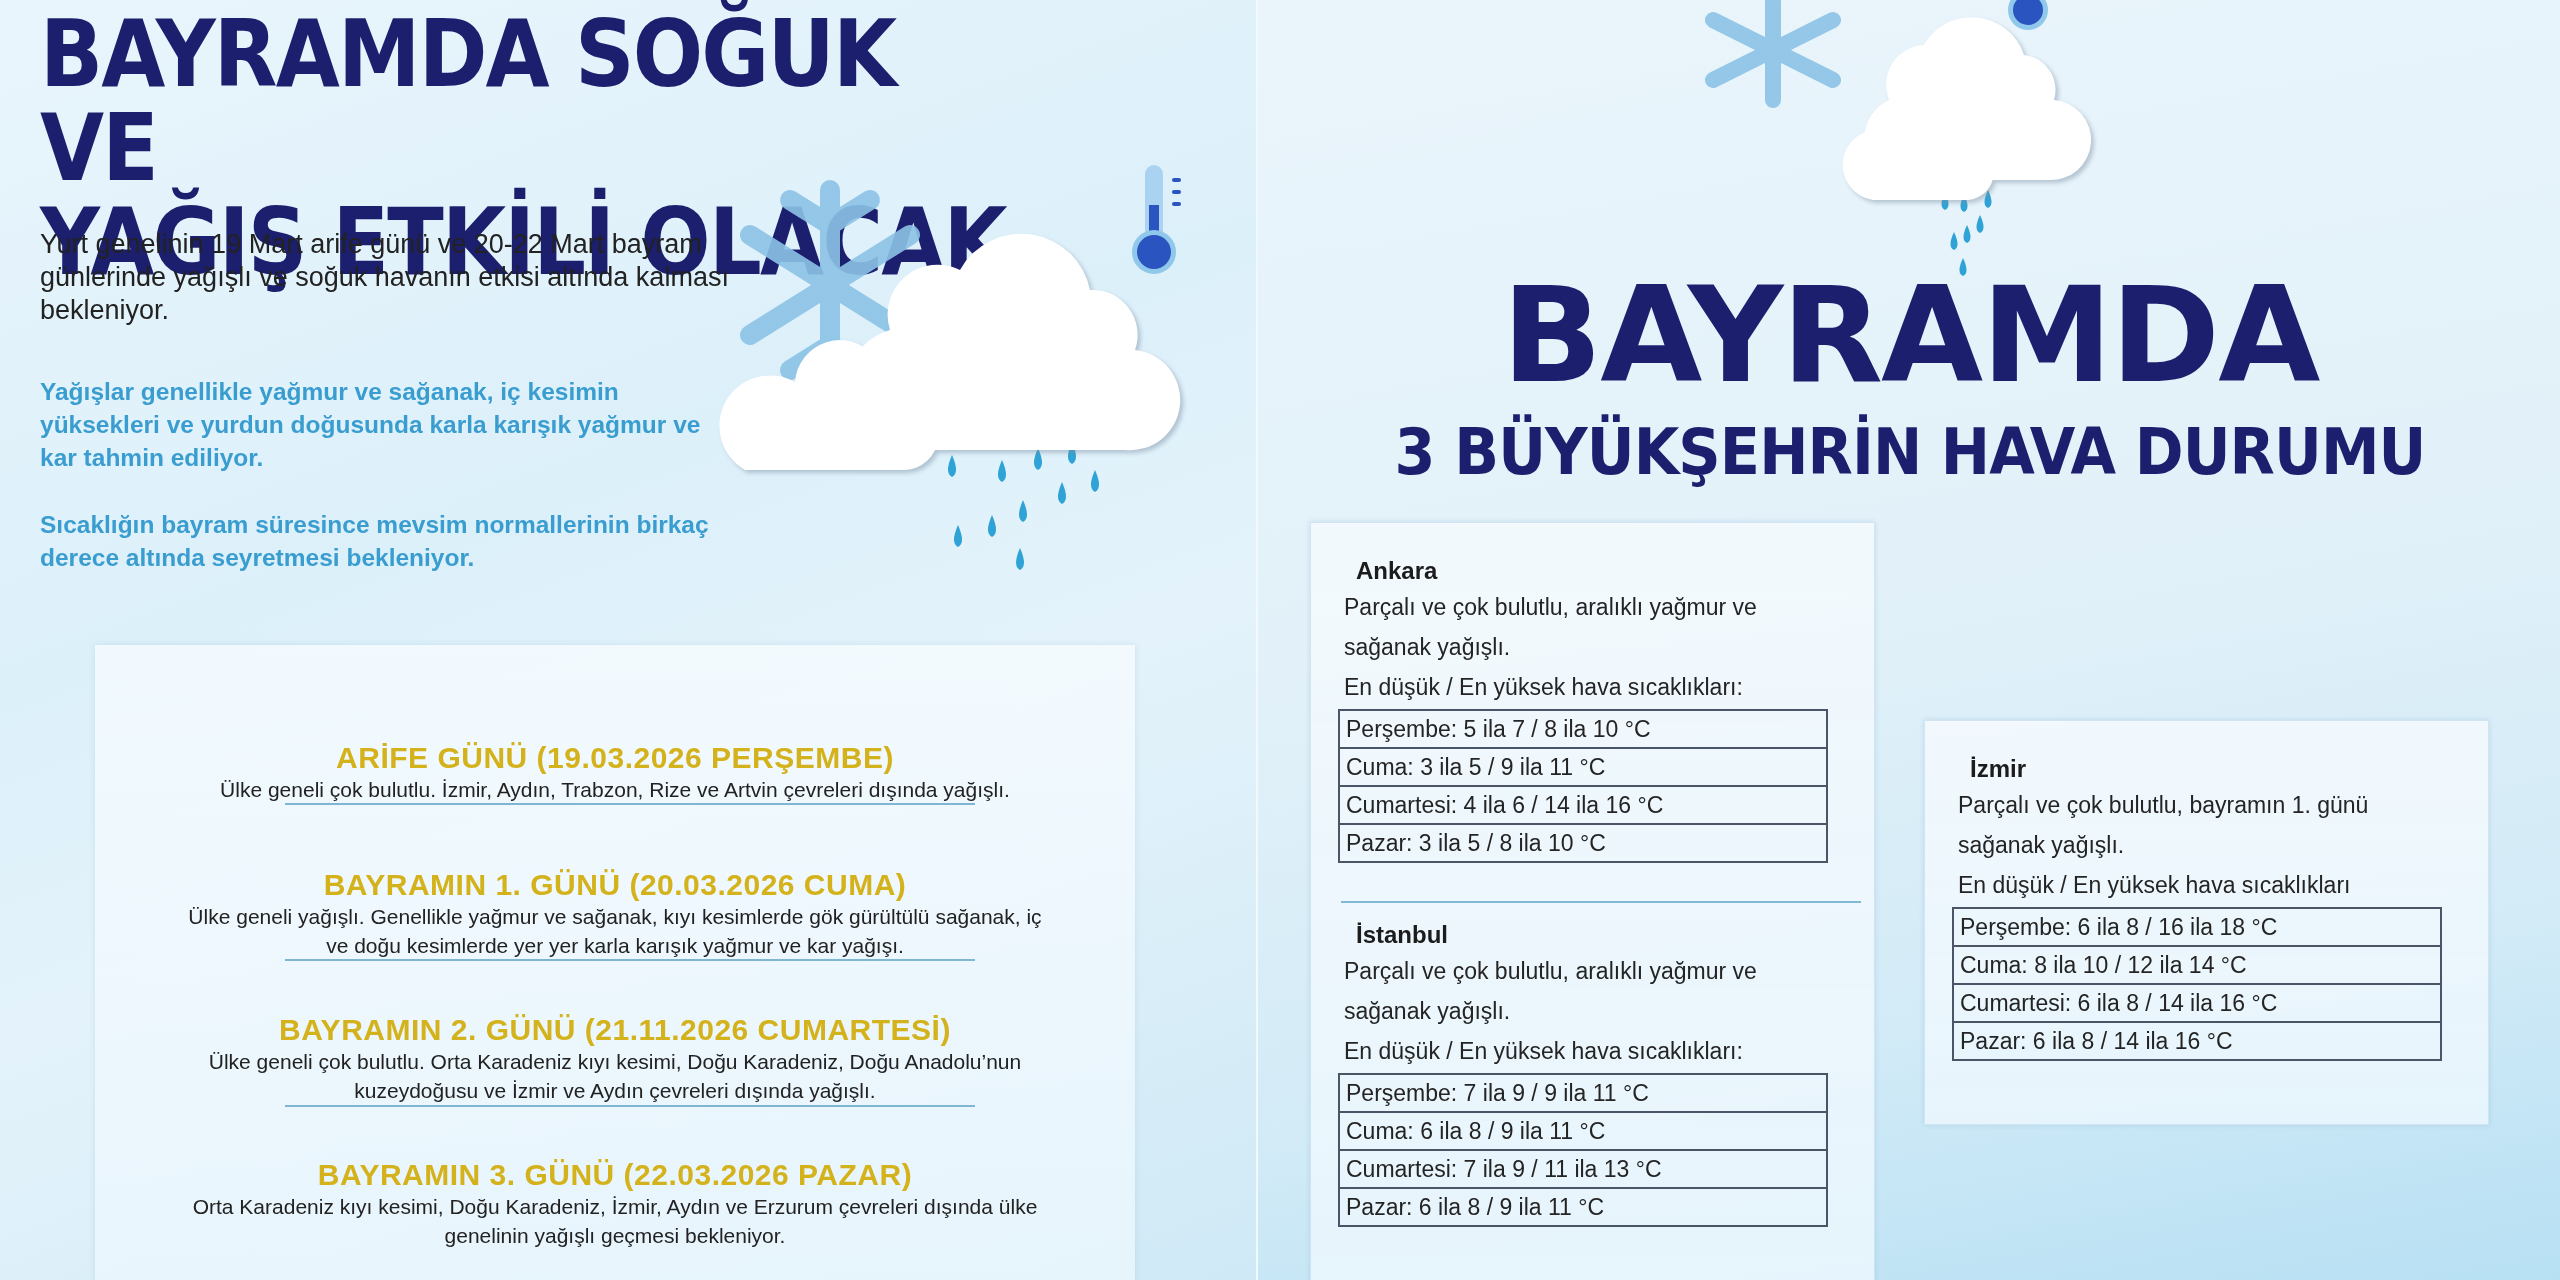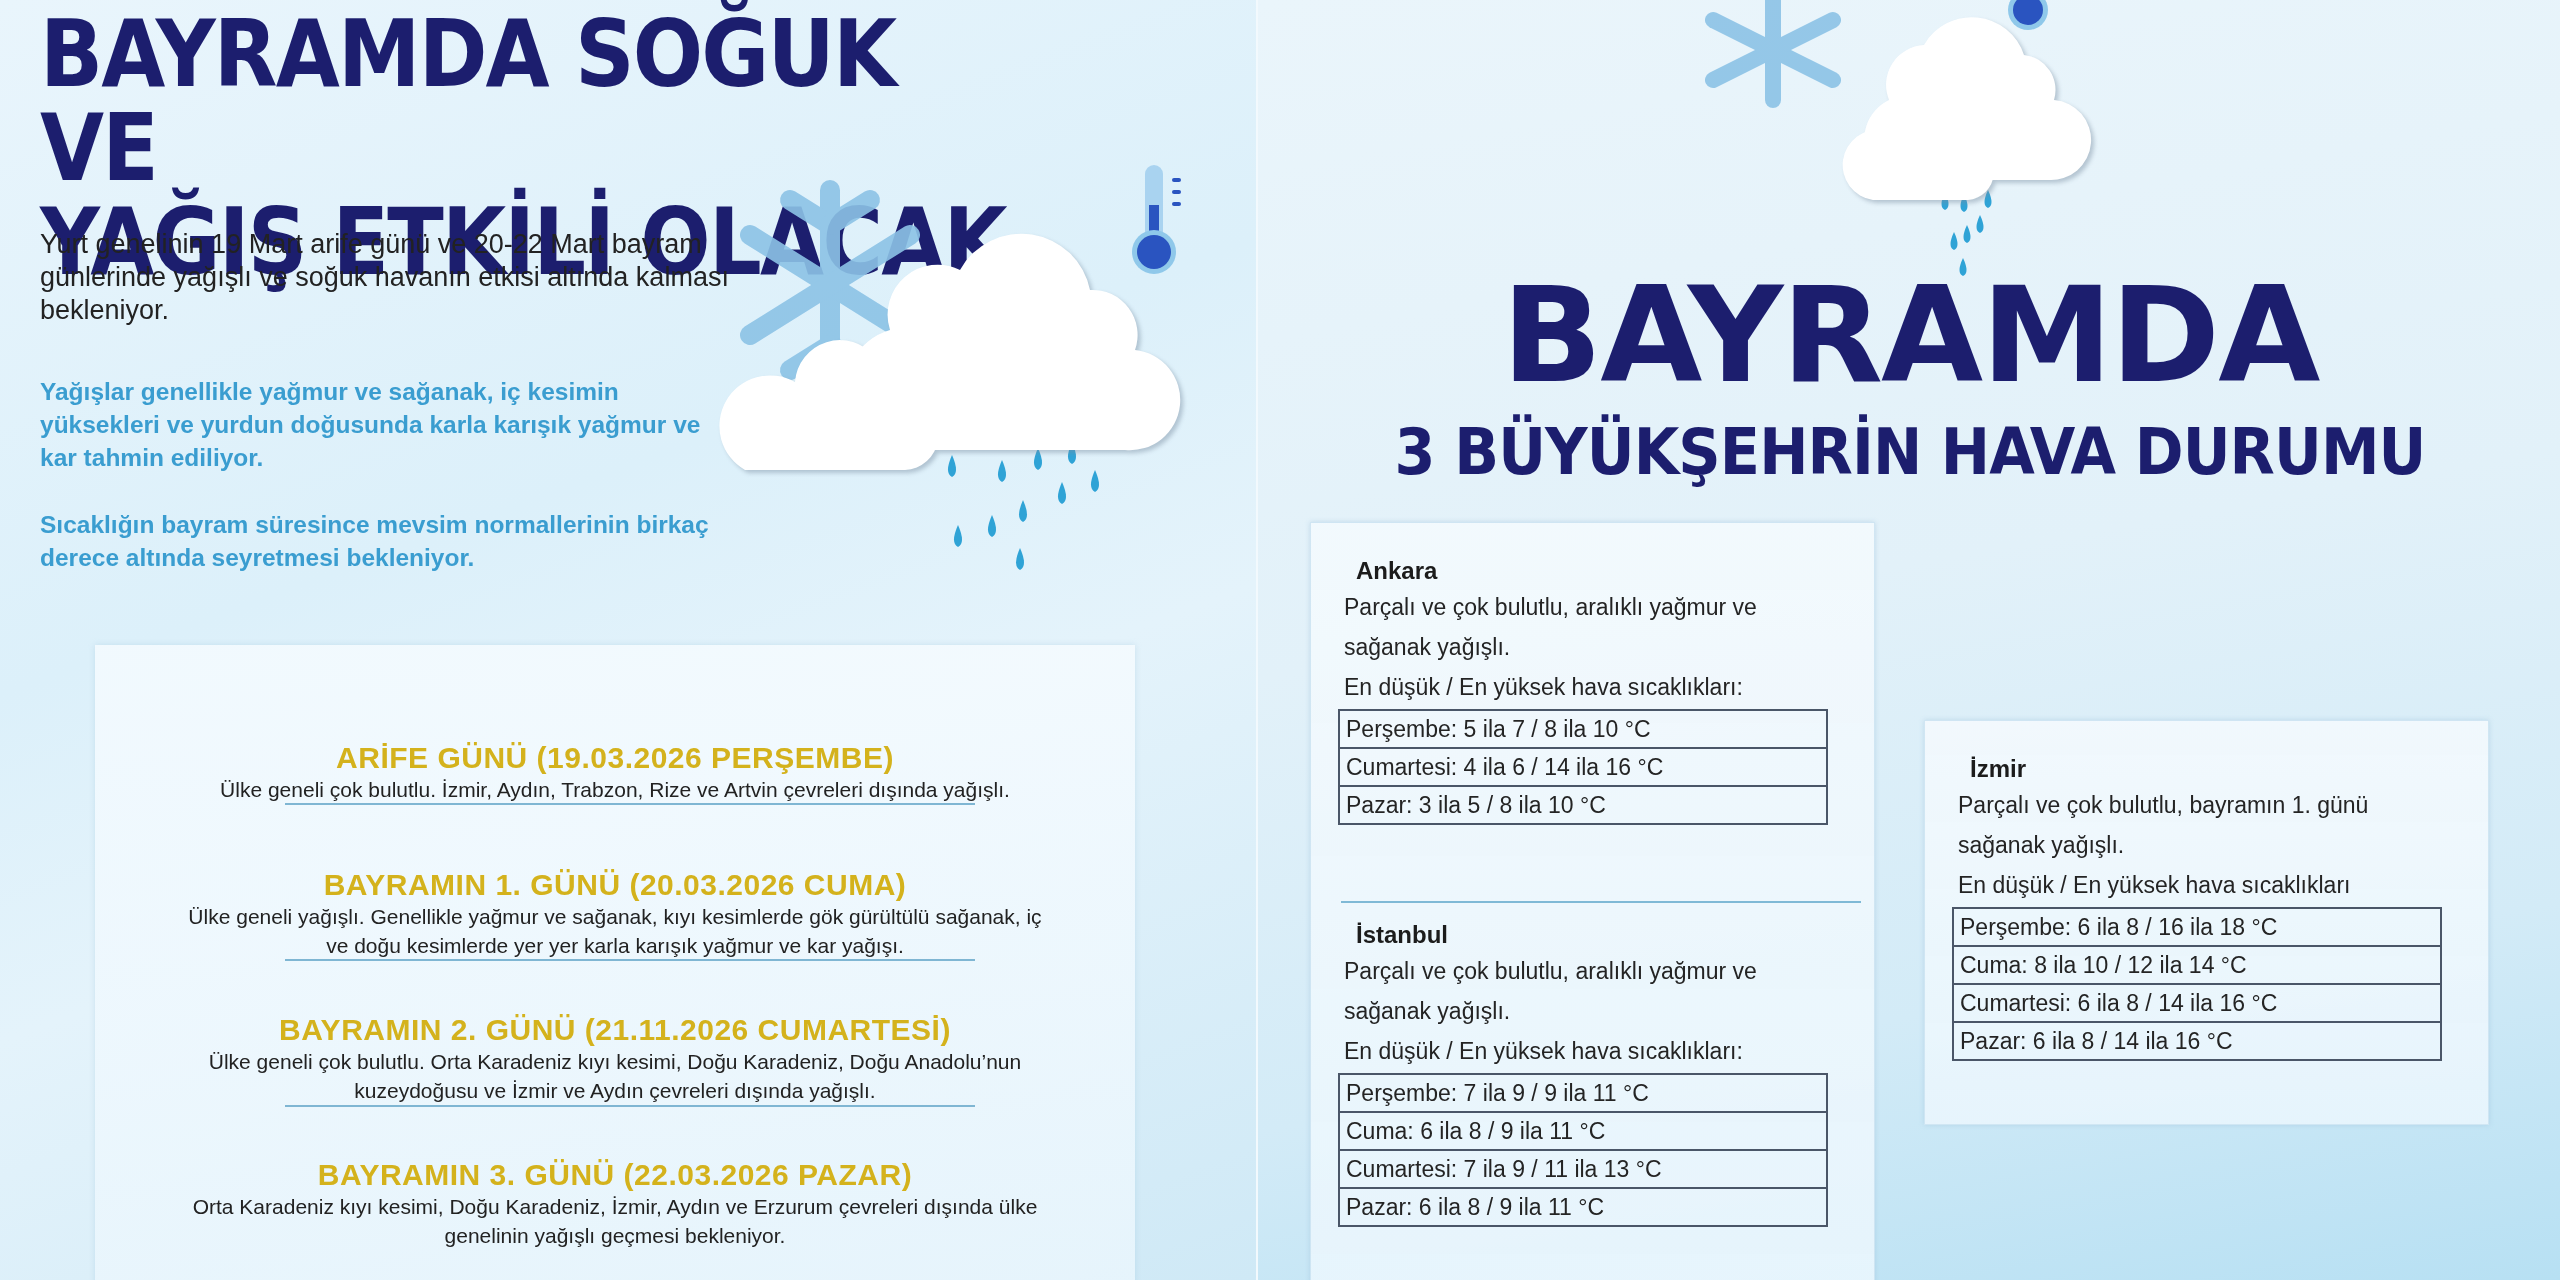"Cuma: 3 ila 5 /" tr { html: none -> <tr> <td>Cuma: 3 ila 5 / 9 ila 11 °C</td> </tr> }
